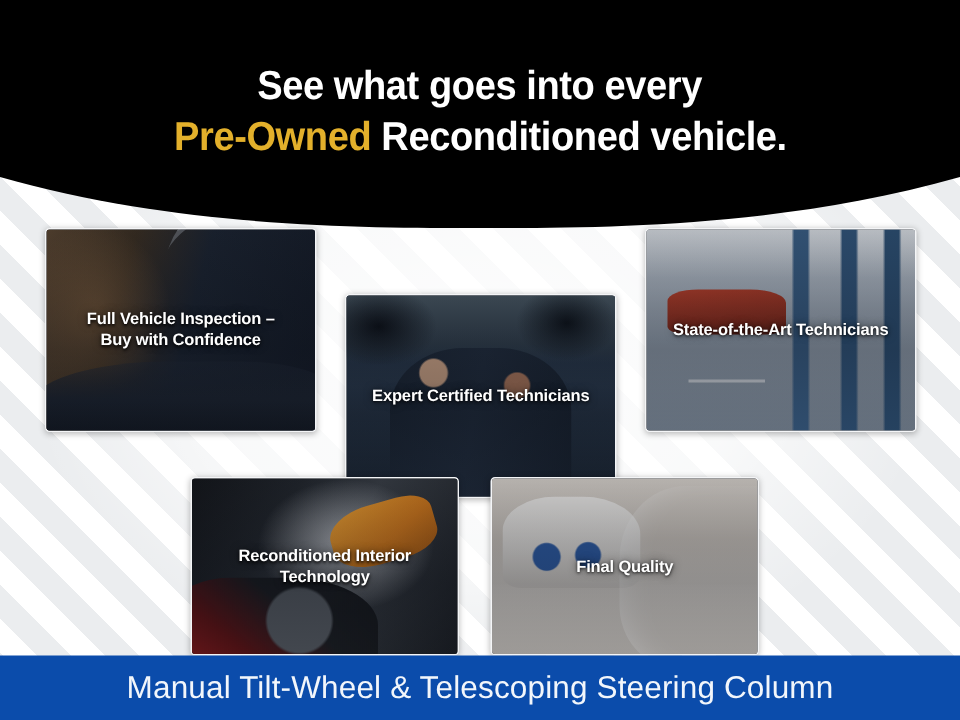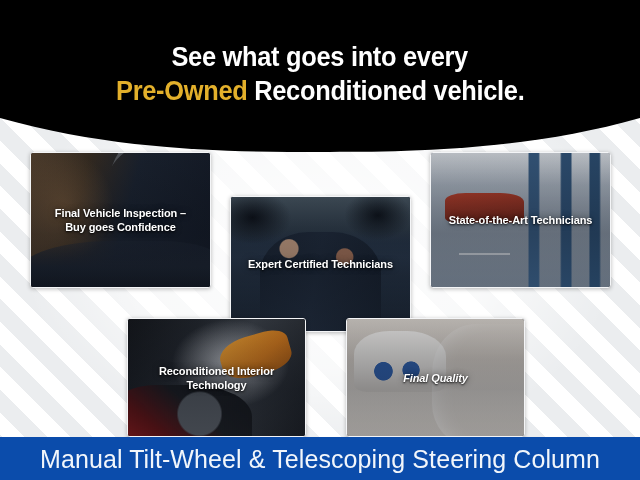"Final Vehicle Inspection –" span { text: Final -> Full }
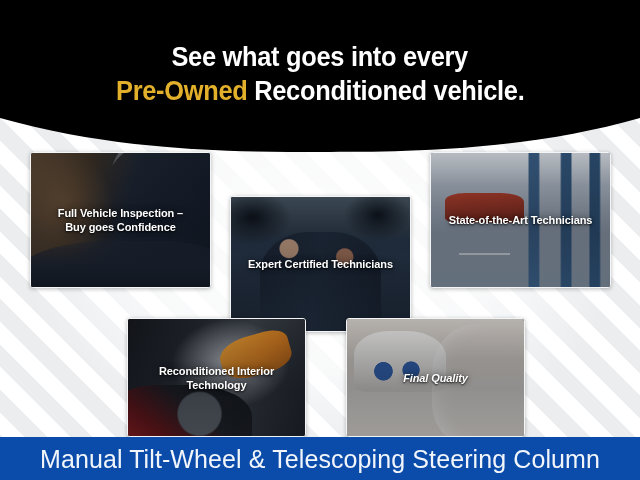"Buy goes Confidence" span { text: goes -> with }
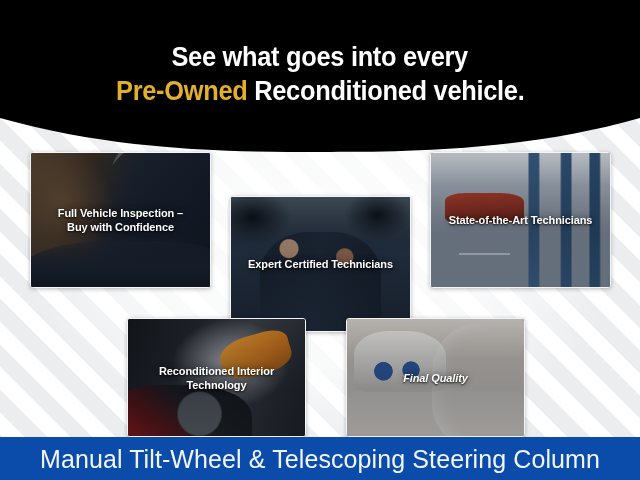"Final Quality" #card-5 { font-style: italic -> none; left: 346px -> 327px }
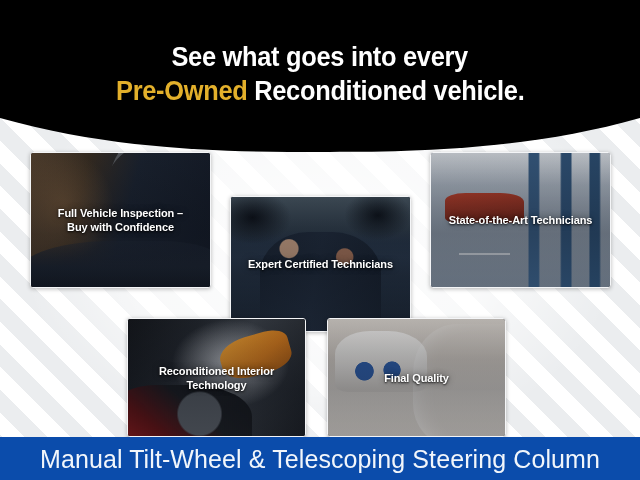"Manual Tilt-Wheel & Telescoping Steering" .banner-text { font-size: 25px -> 21px }
